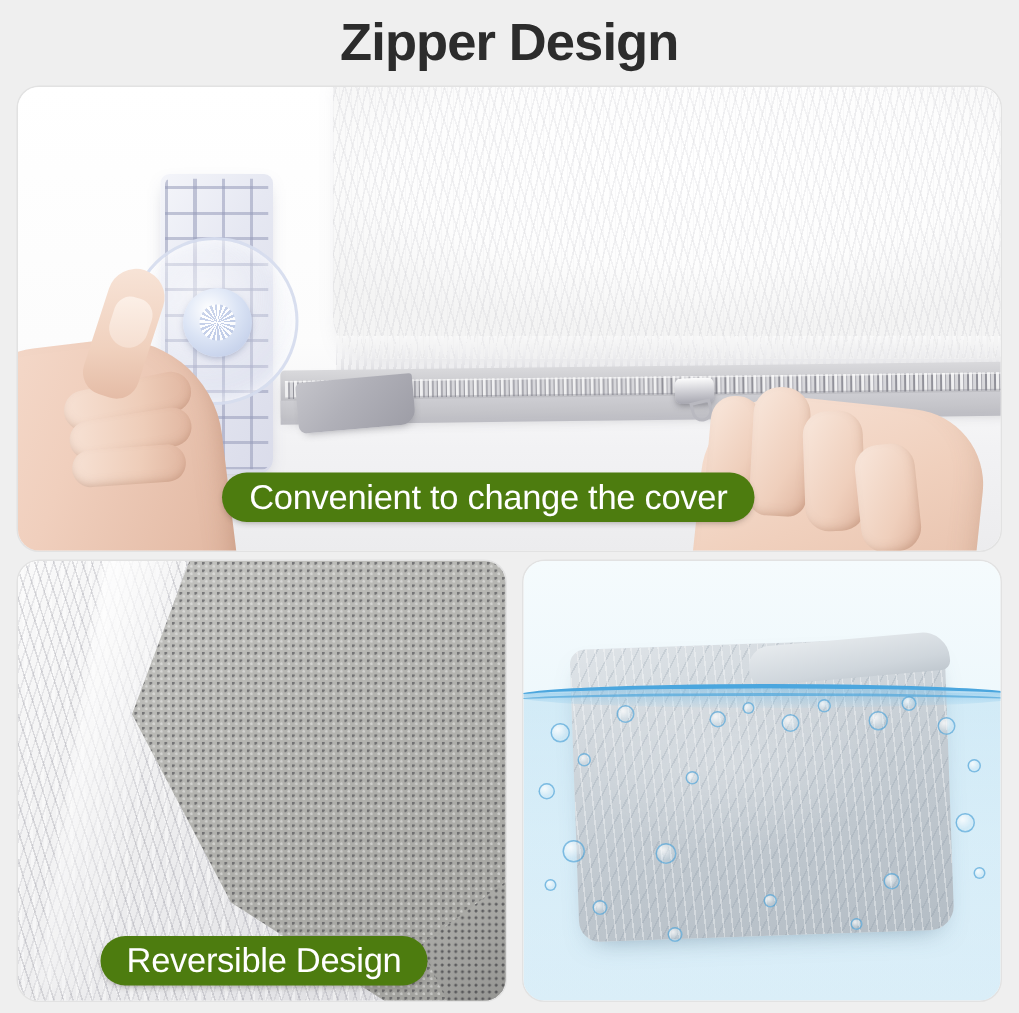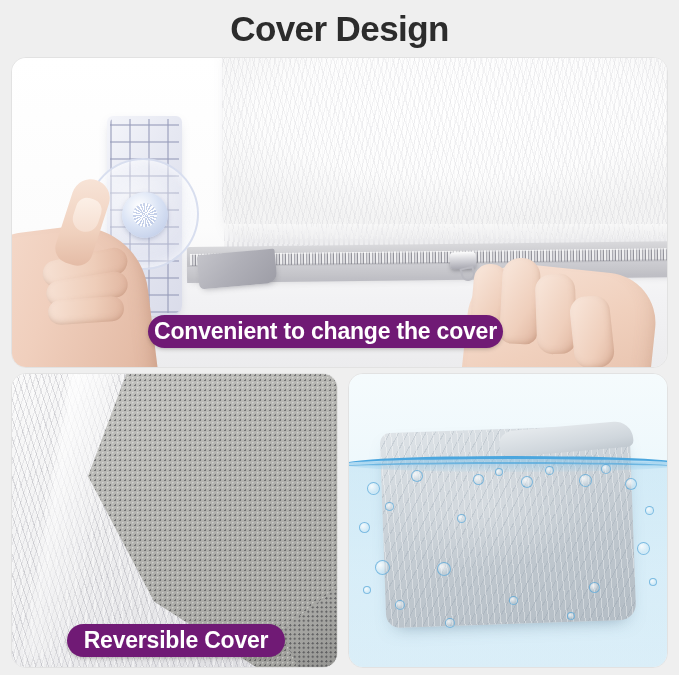"Cover Design" div.page-title { text: Cover -> Zipper }
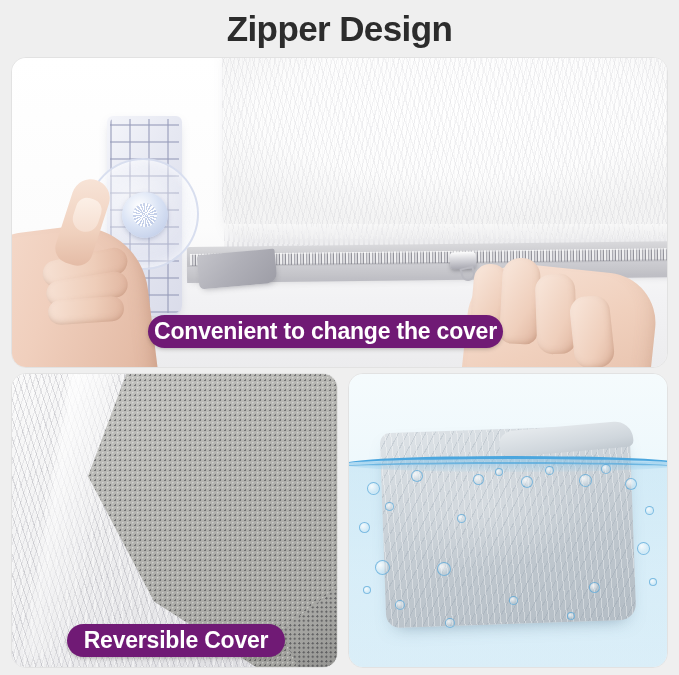"Convenient to change the cover" .badge { background: #701a75 -> #4d7c0f; font-weight: bold -> normal }
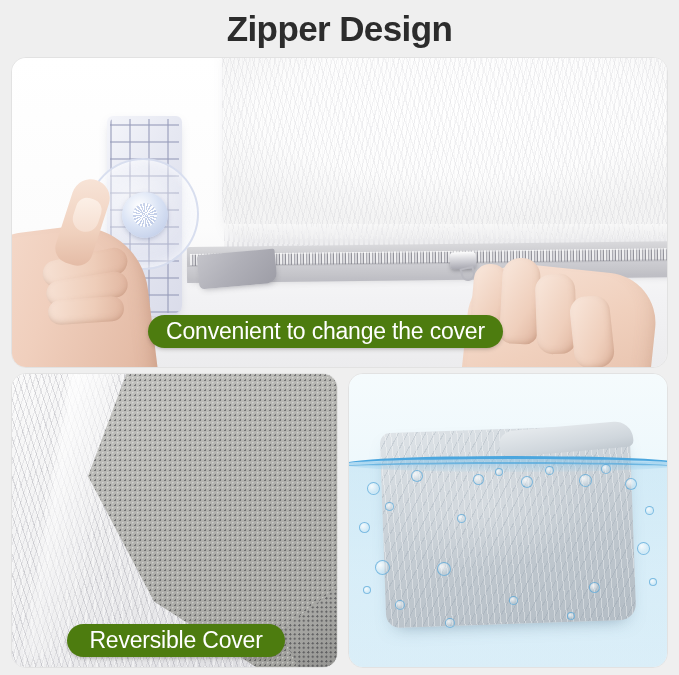"Reversible Cover" div.badge { text: Cover -> Design }
